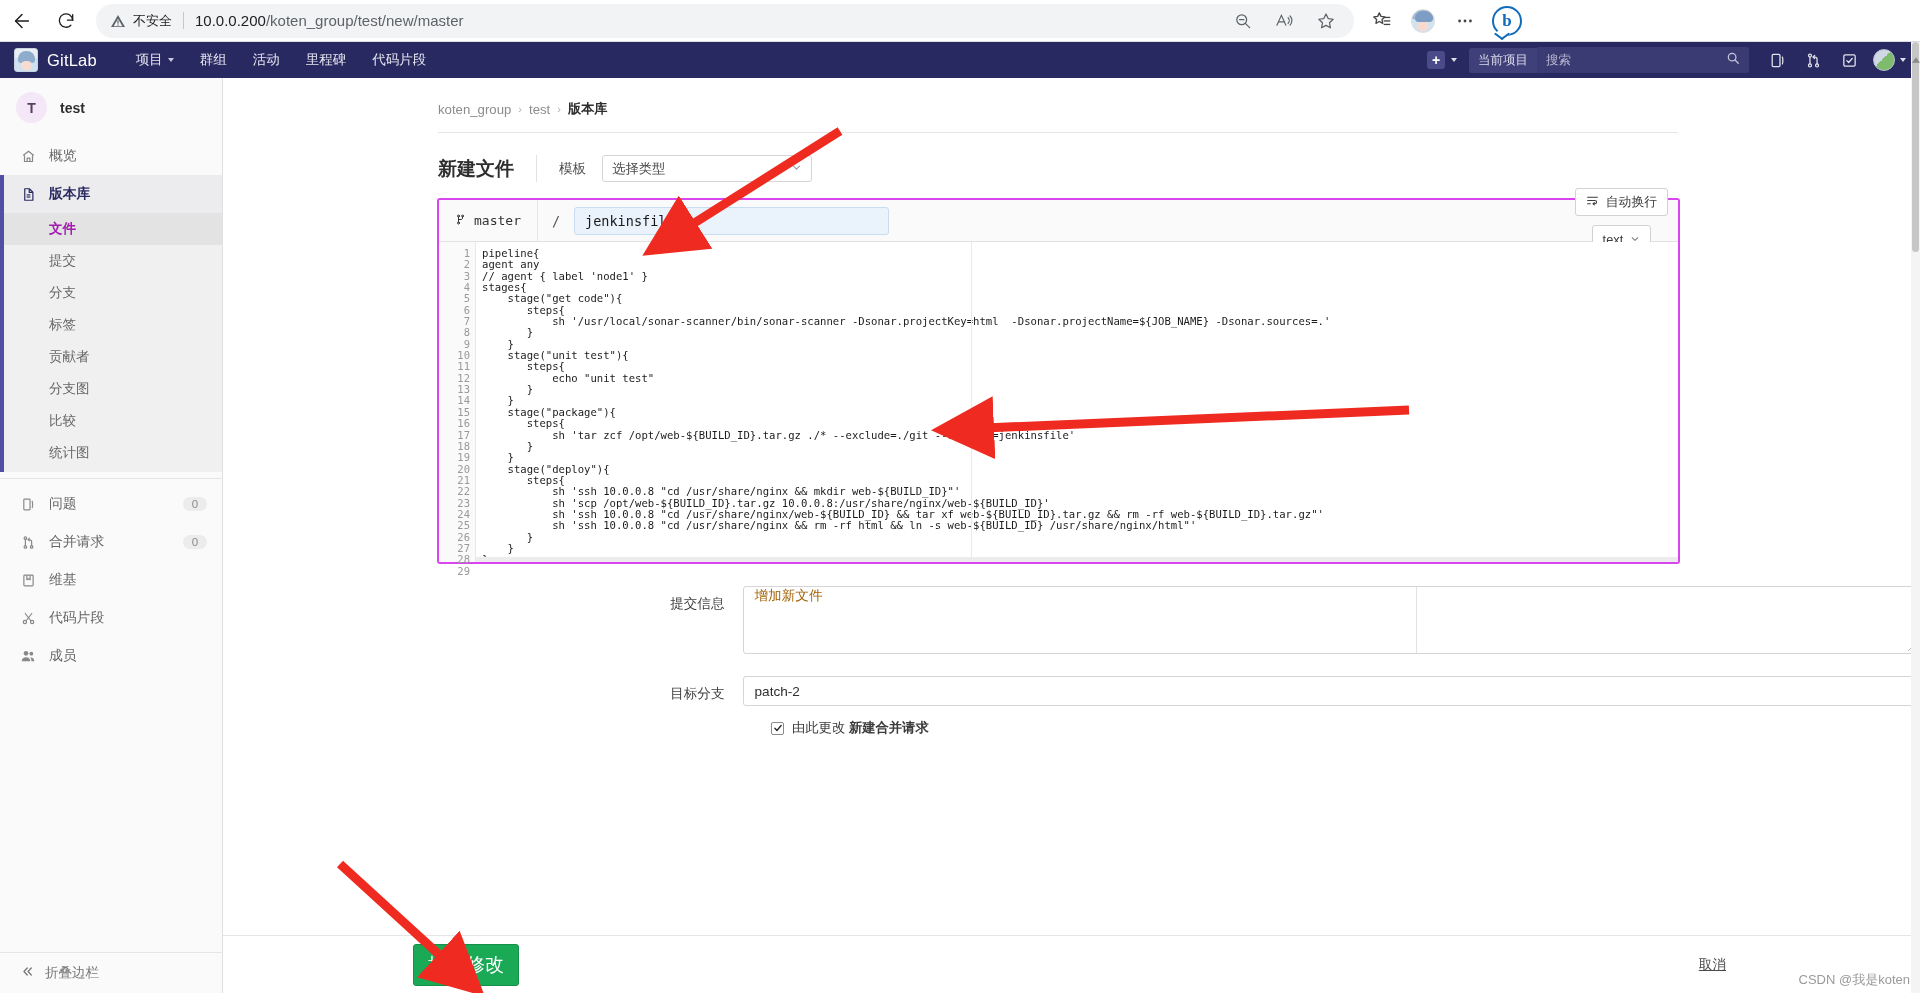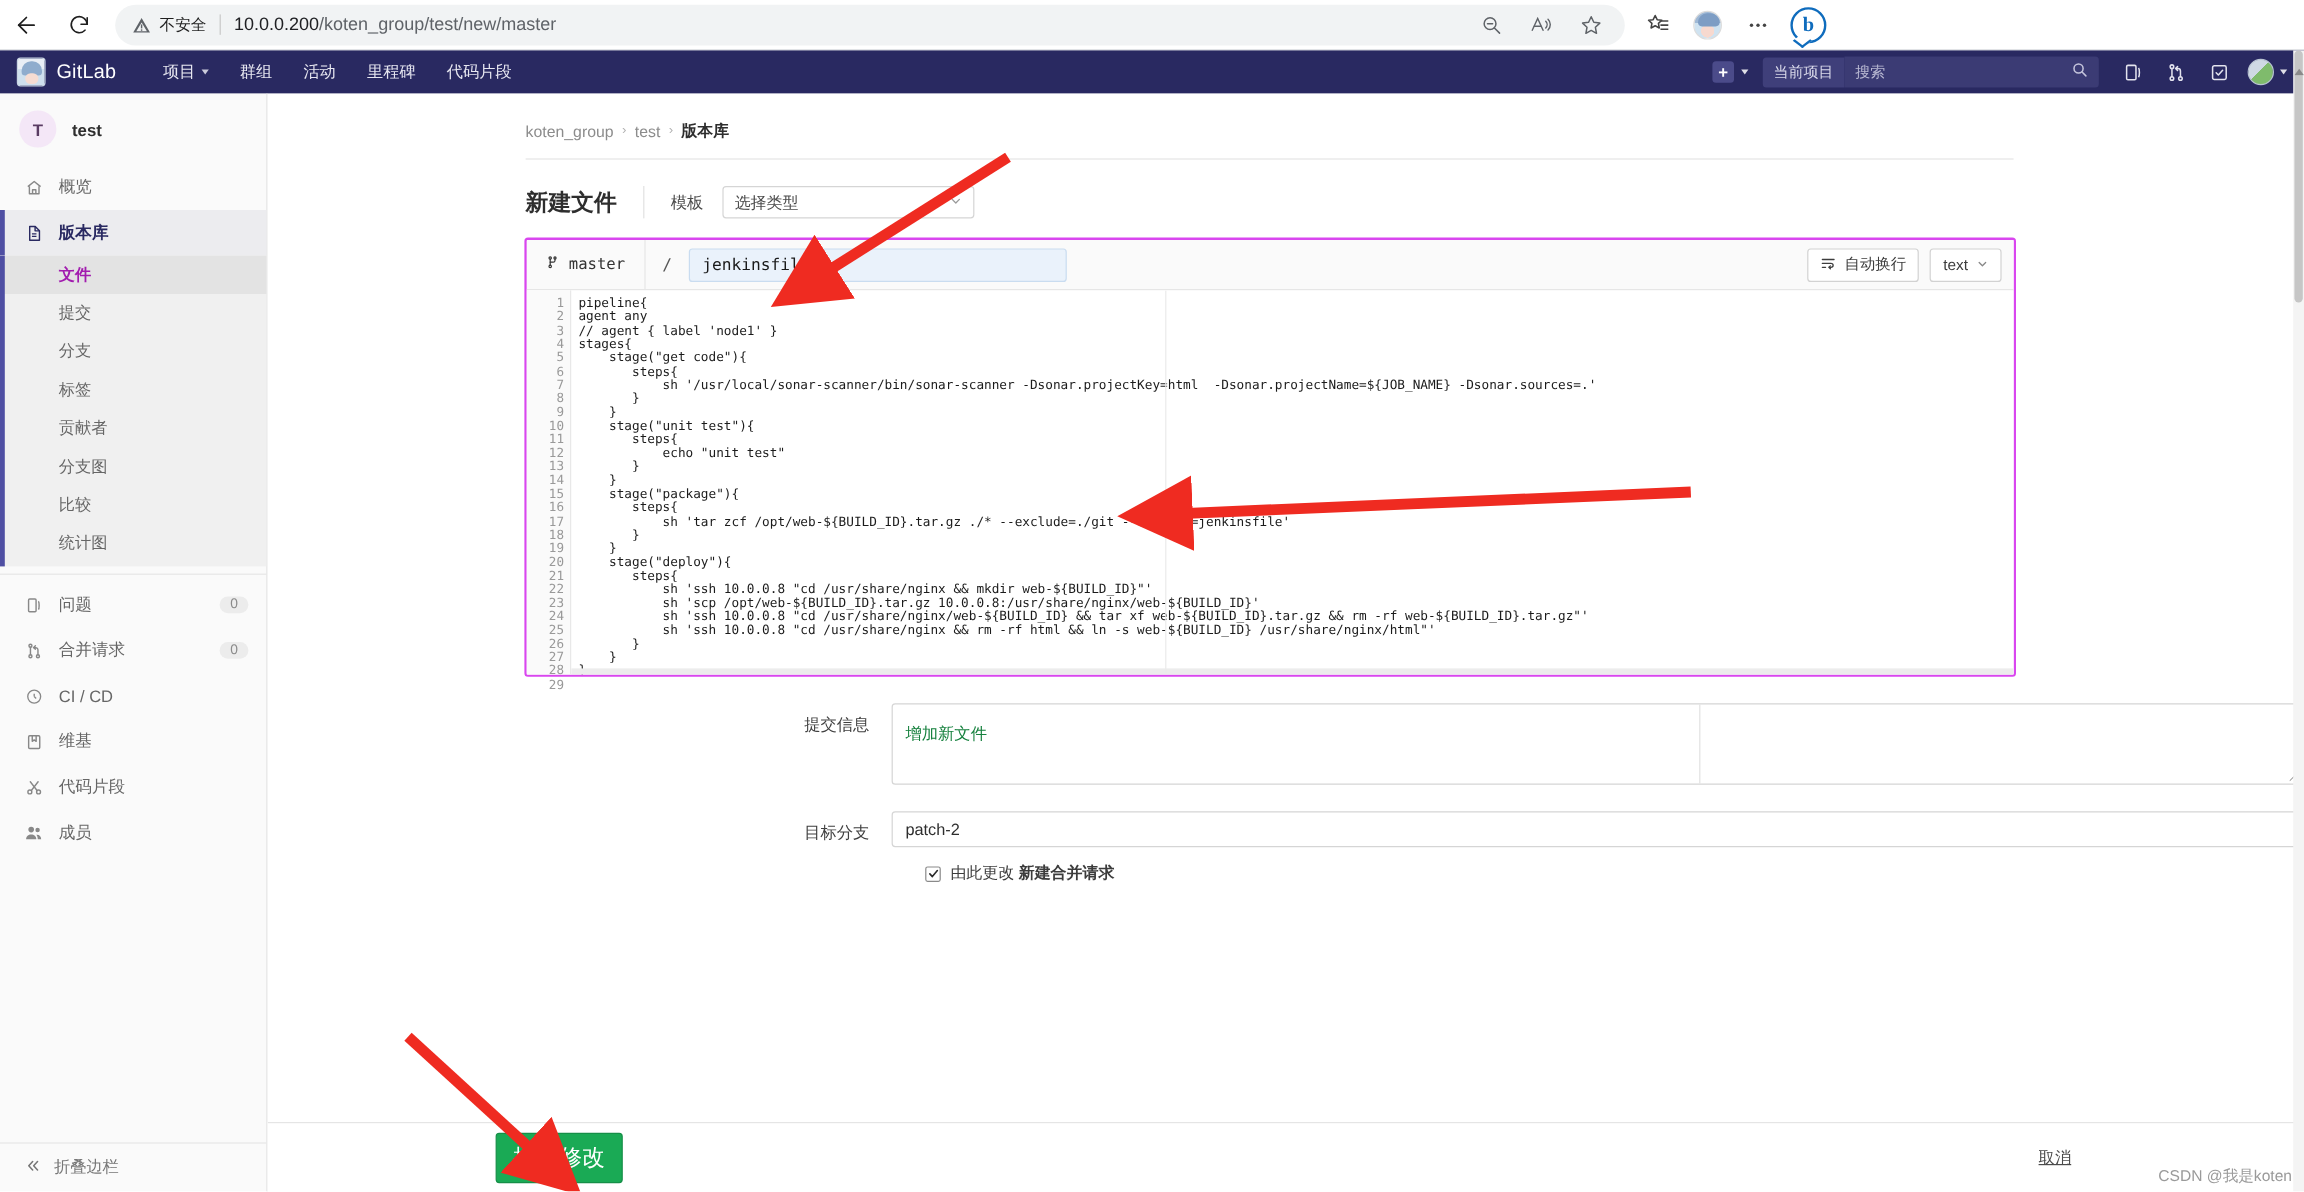"自动换行" .edit-head-right { flex-direction: none -> column }
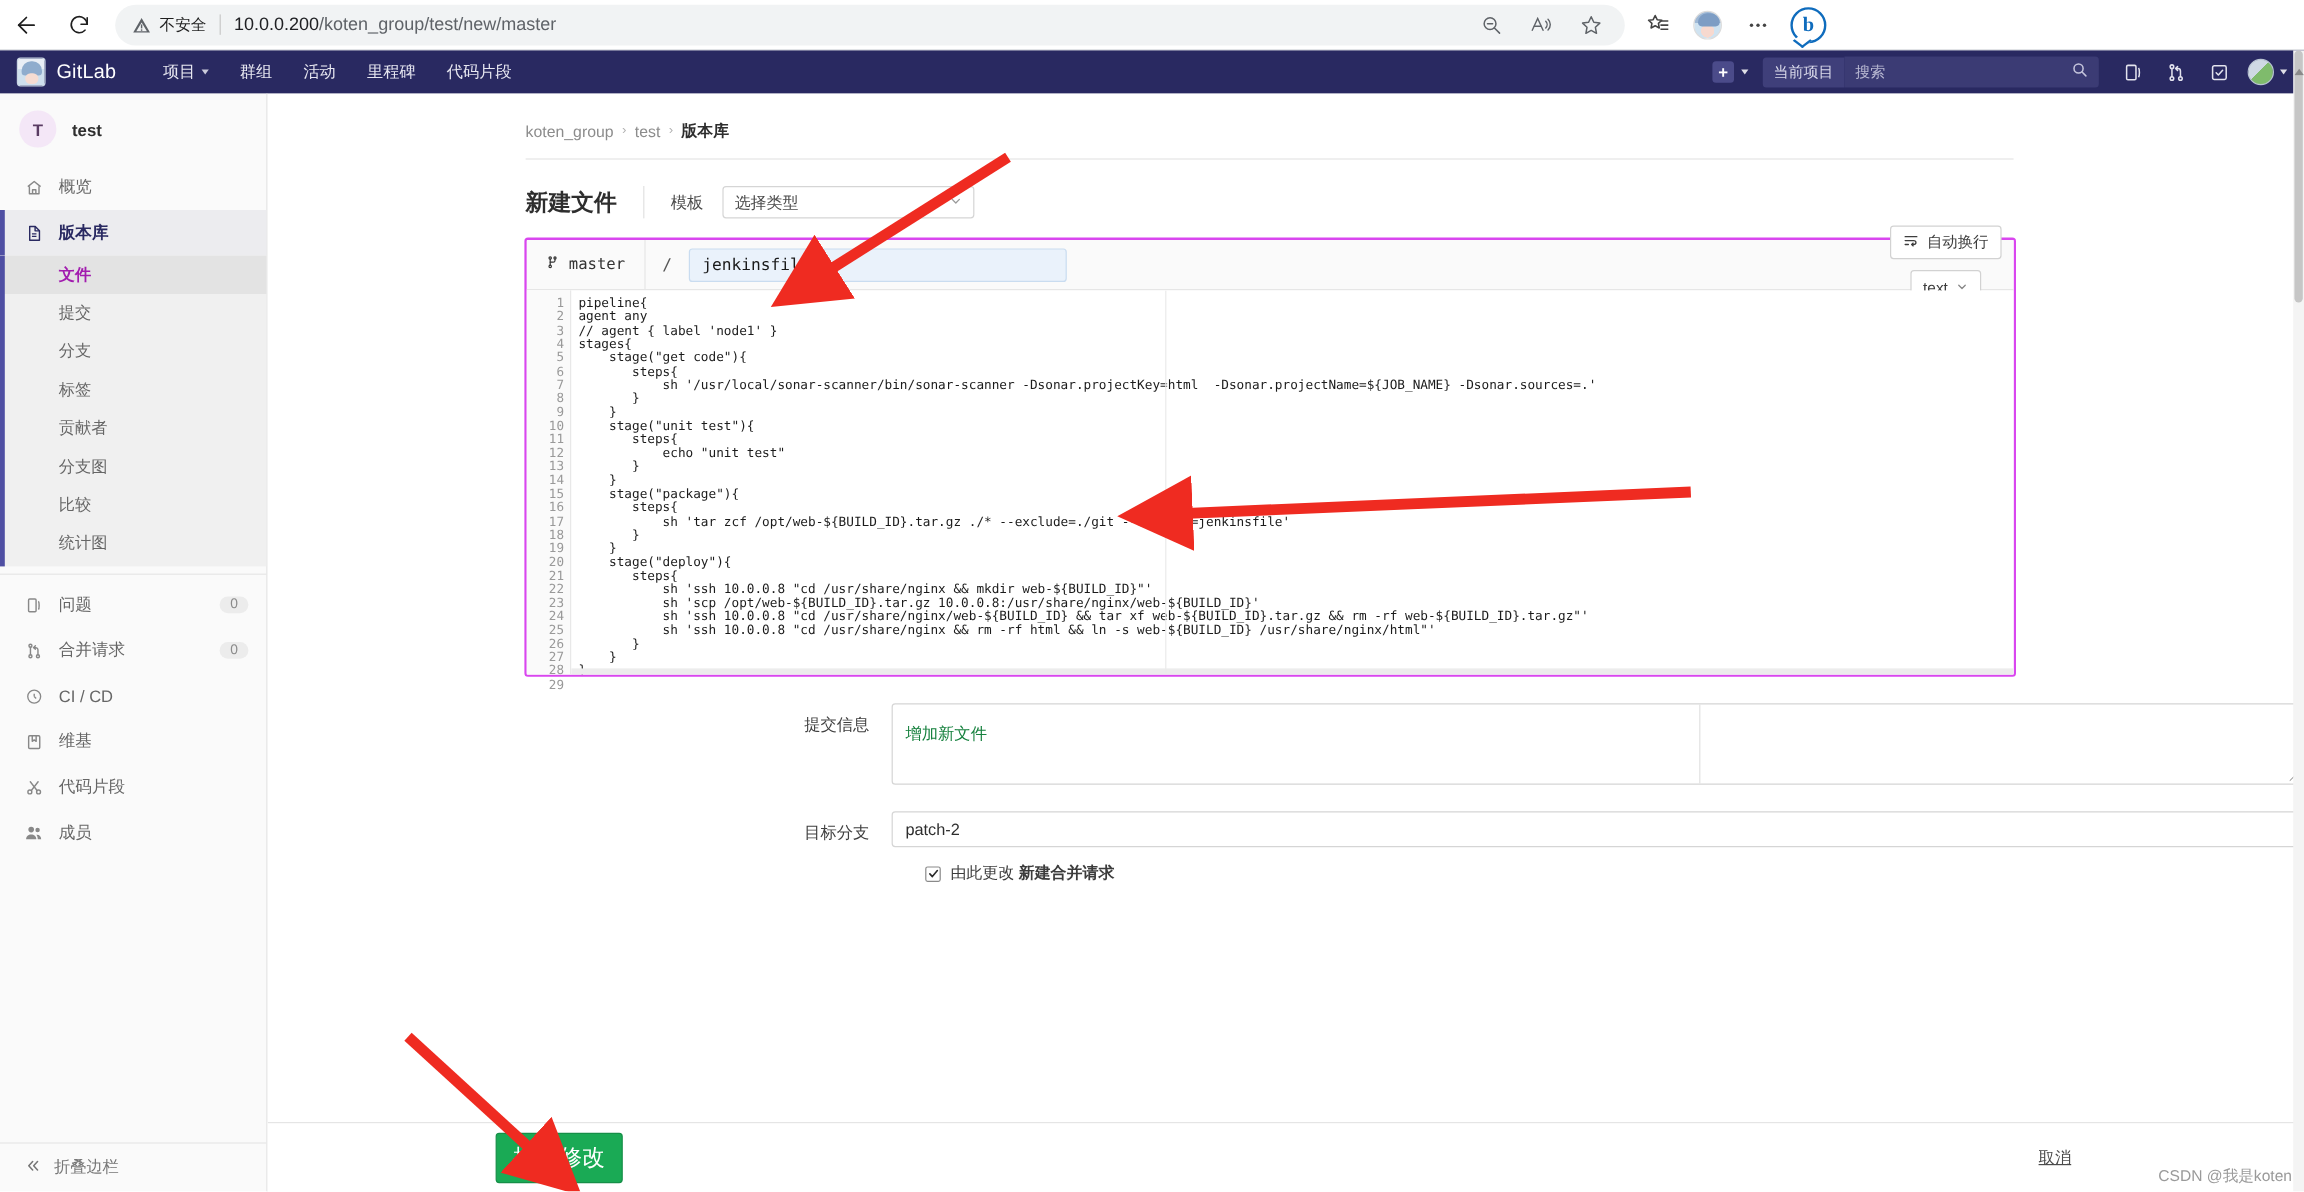"CI / CD" a.side-item { html: <a> <span> <svg> <circle></circle> <path></path> <path></path> </svg> </span> <span>CI / CD</span> </a> -> none }
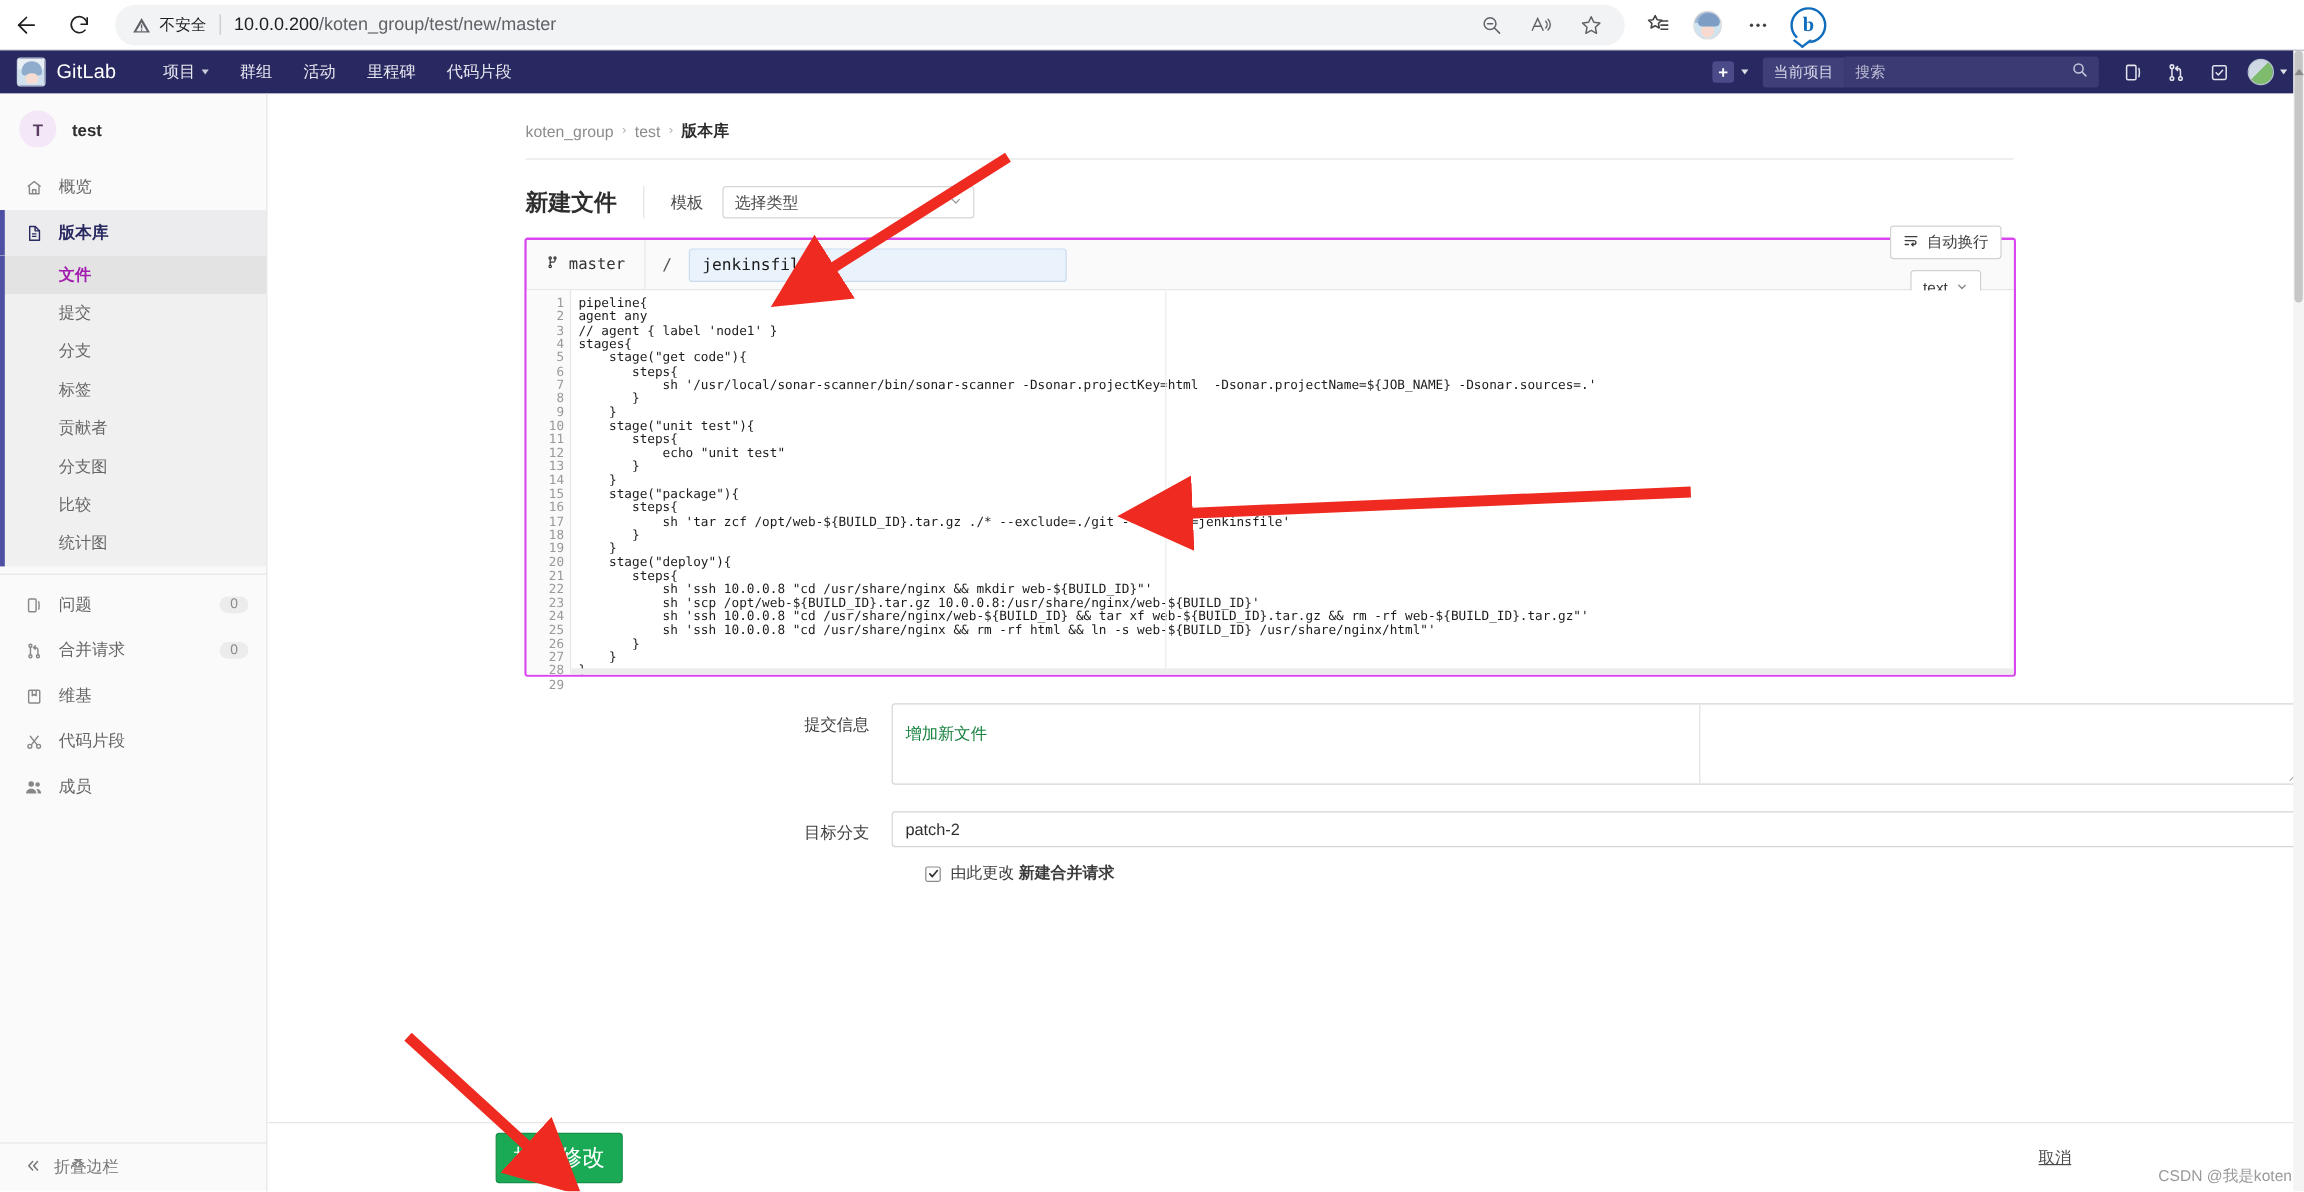"增加新文件" .msg-box { color: #15803d -> #a16207; padding: 16px 11px -> 0 11px }
